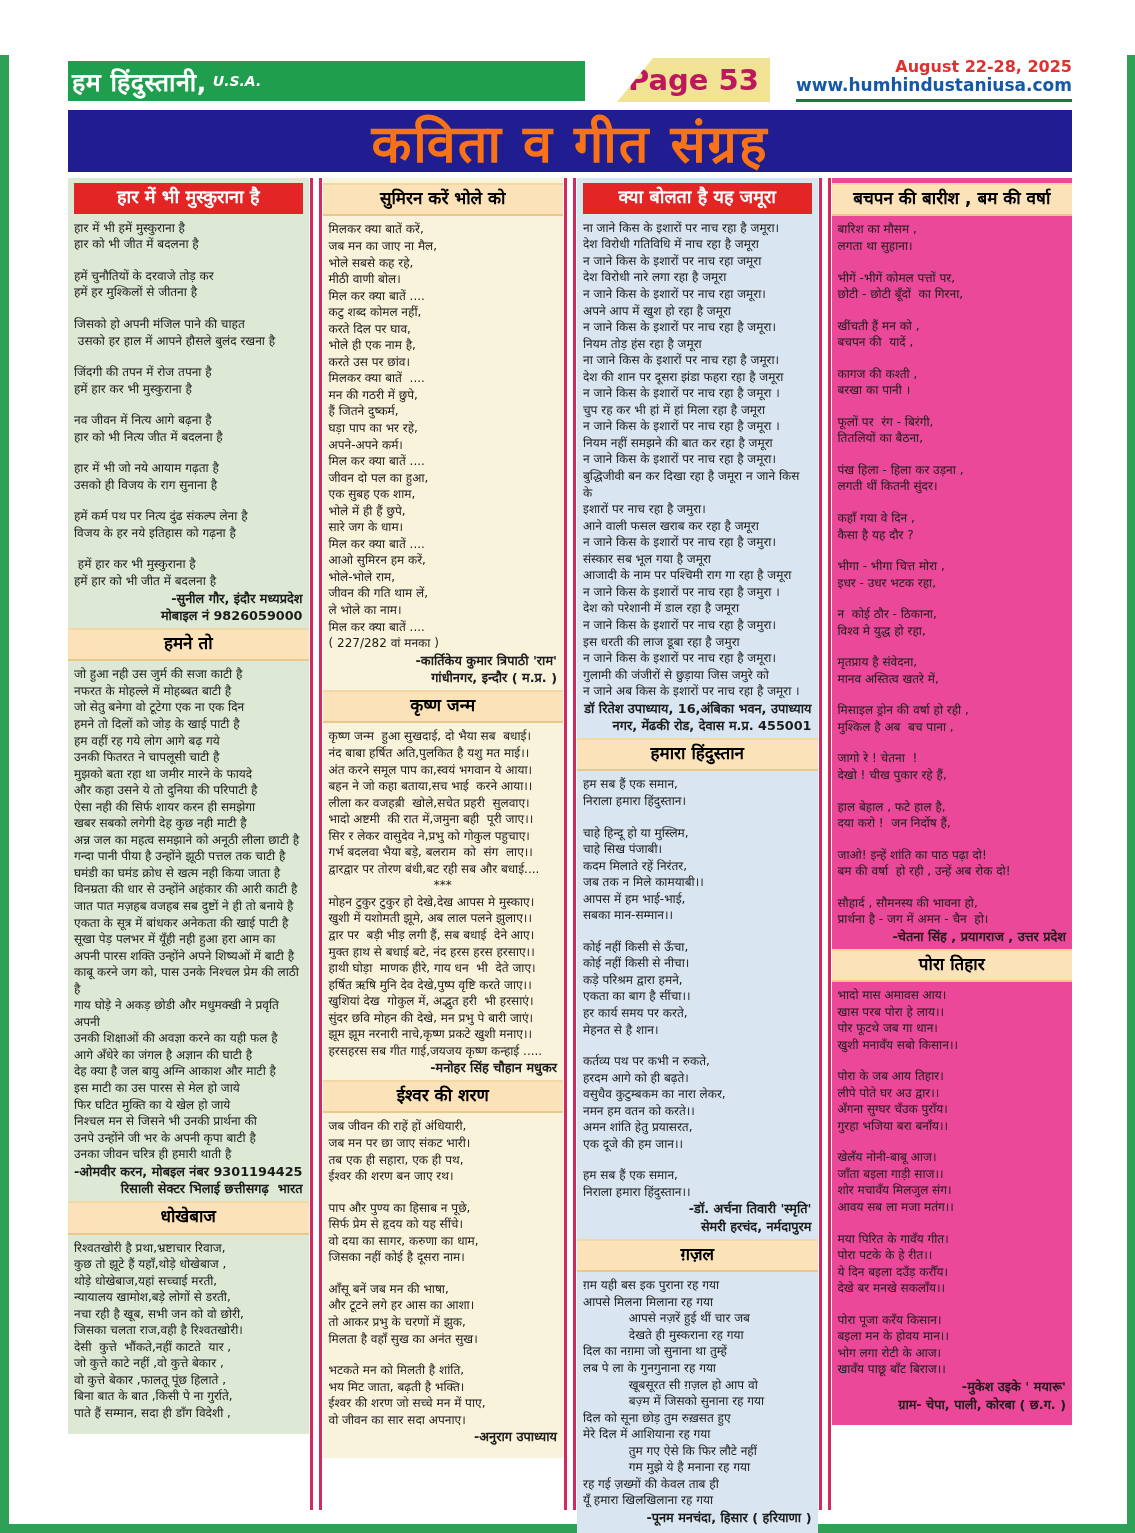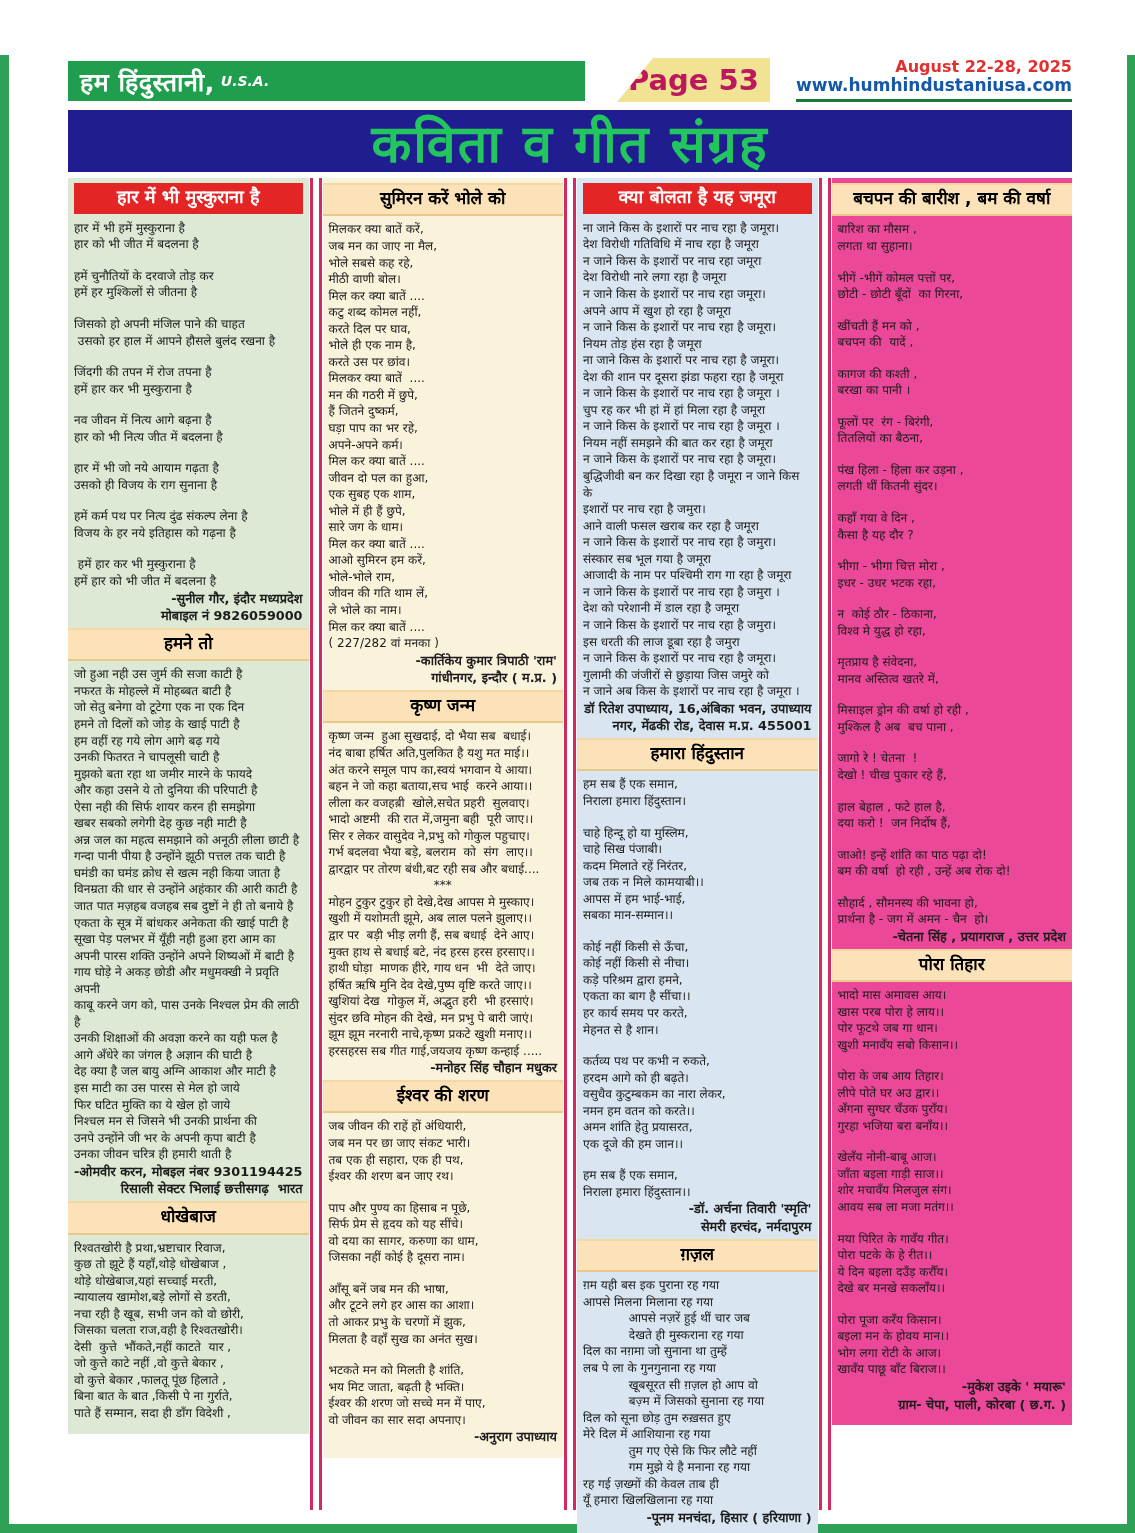"हम हिंदुस्तानी," .green-bar { padding-left: 12px -> 4px }
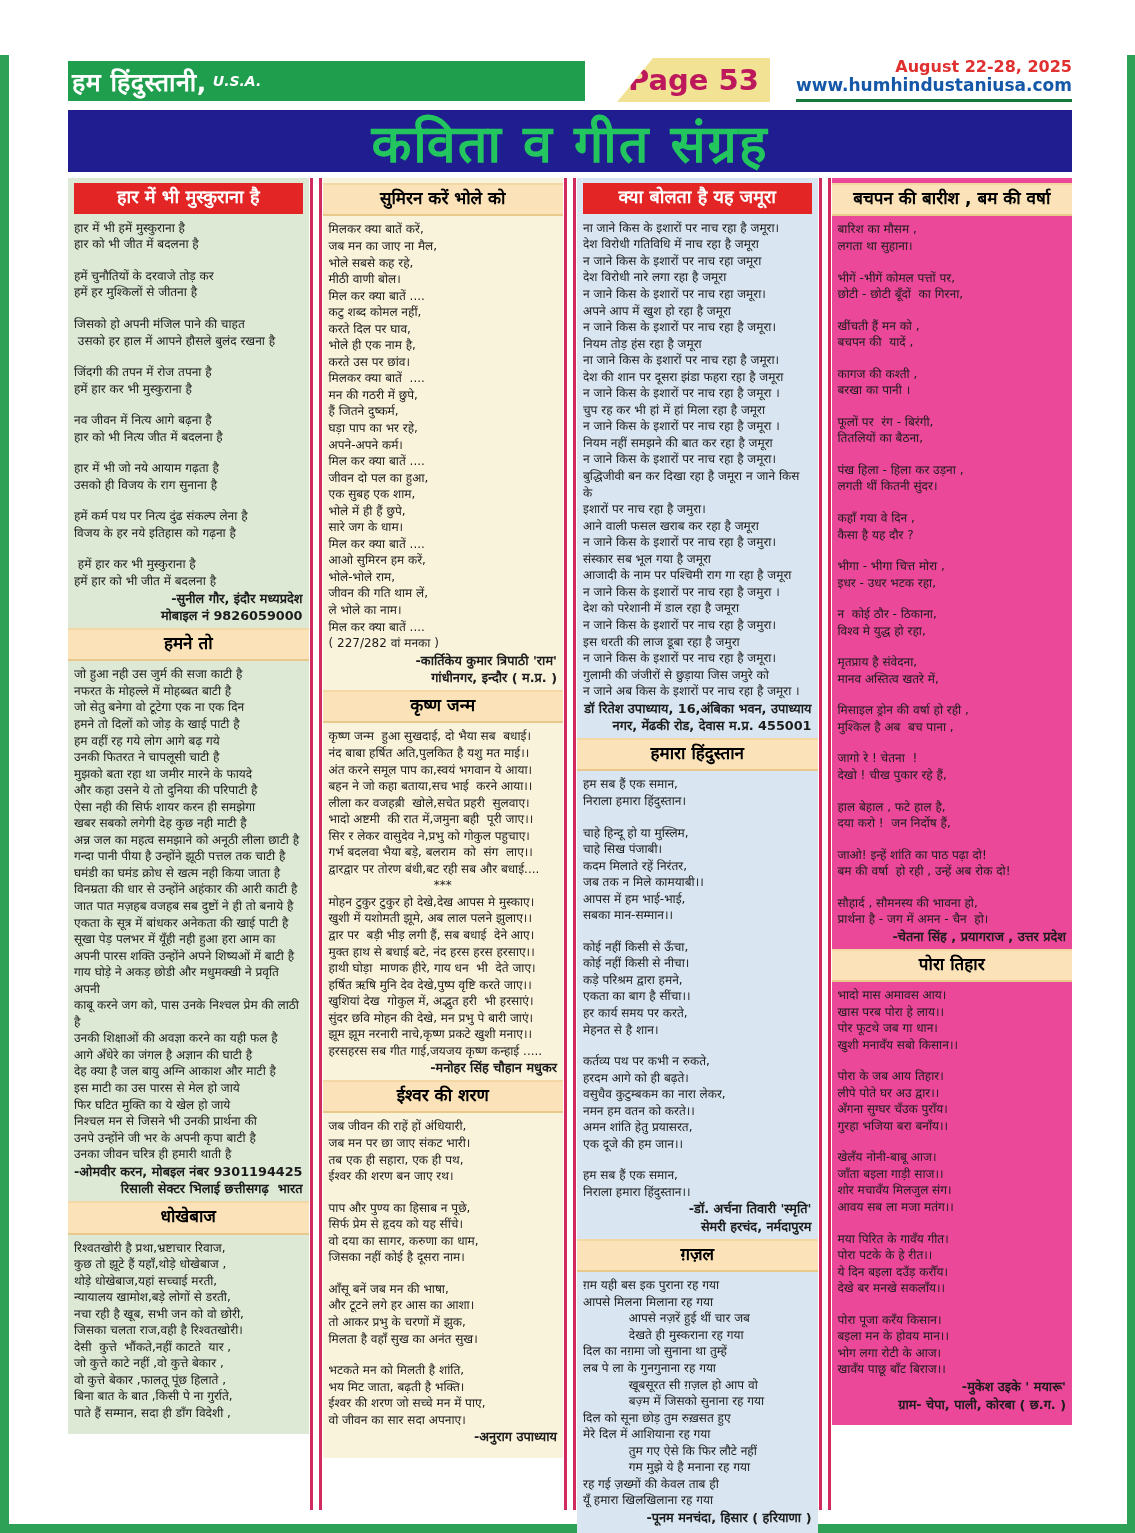"कविता व गीत संग्रह" .banner span { color: #22c55e -> #f97316 }
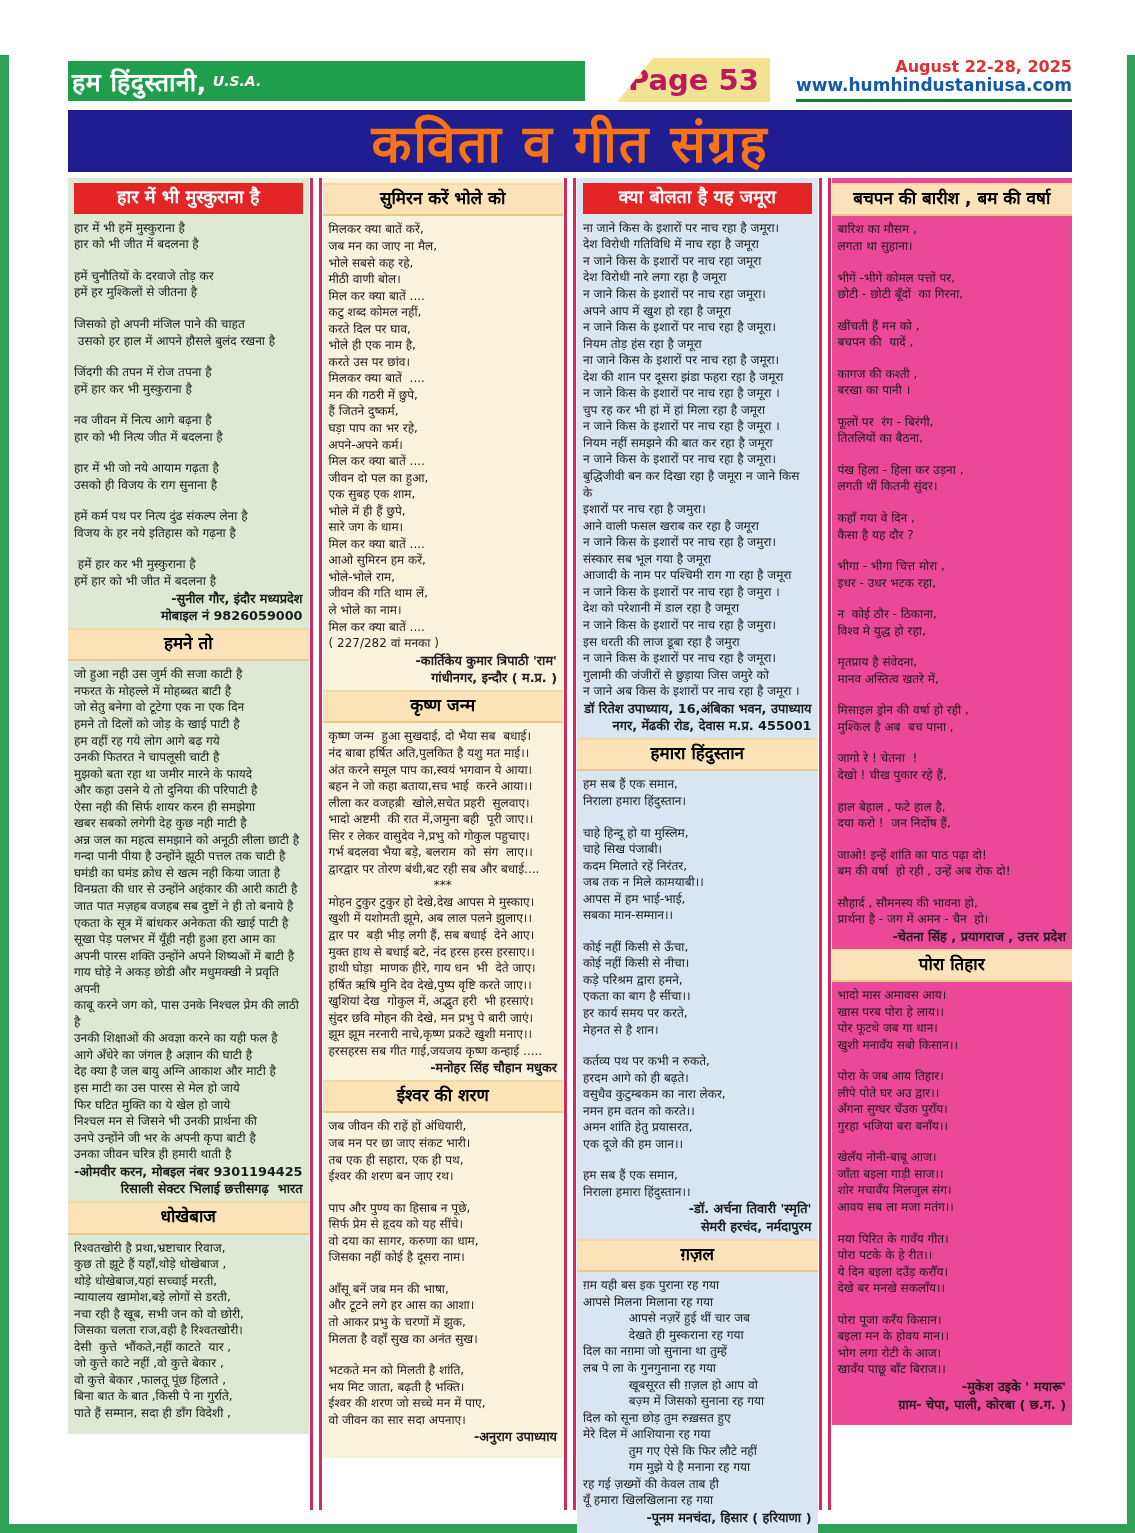"गाय घोड़े ने अकड़ छोडी" p.line { order: before "काबू करने जग को, पास" -> after "काबू करने जग को, पास" }
